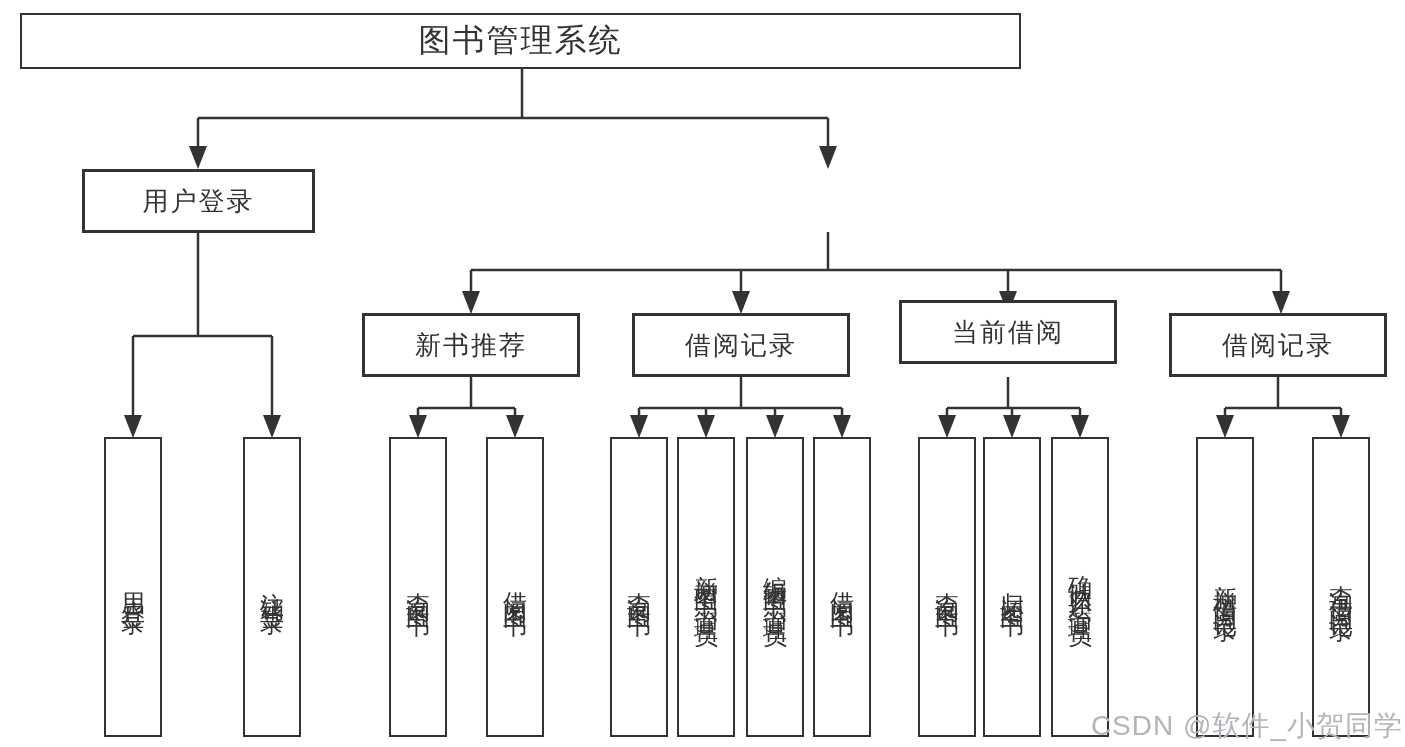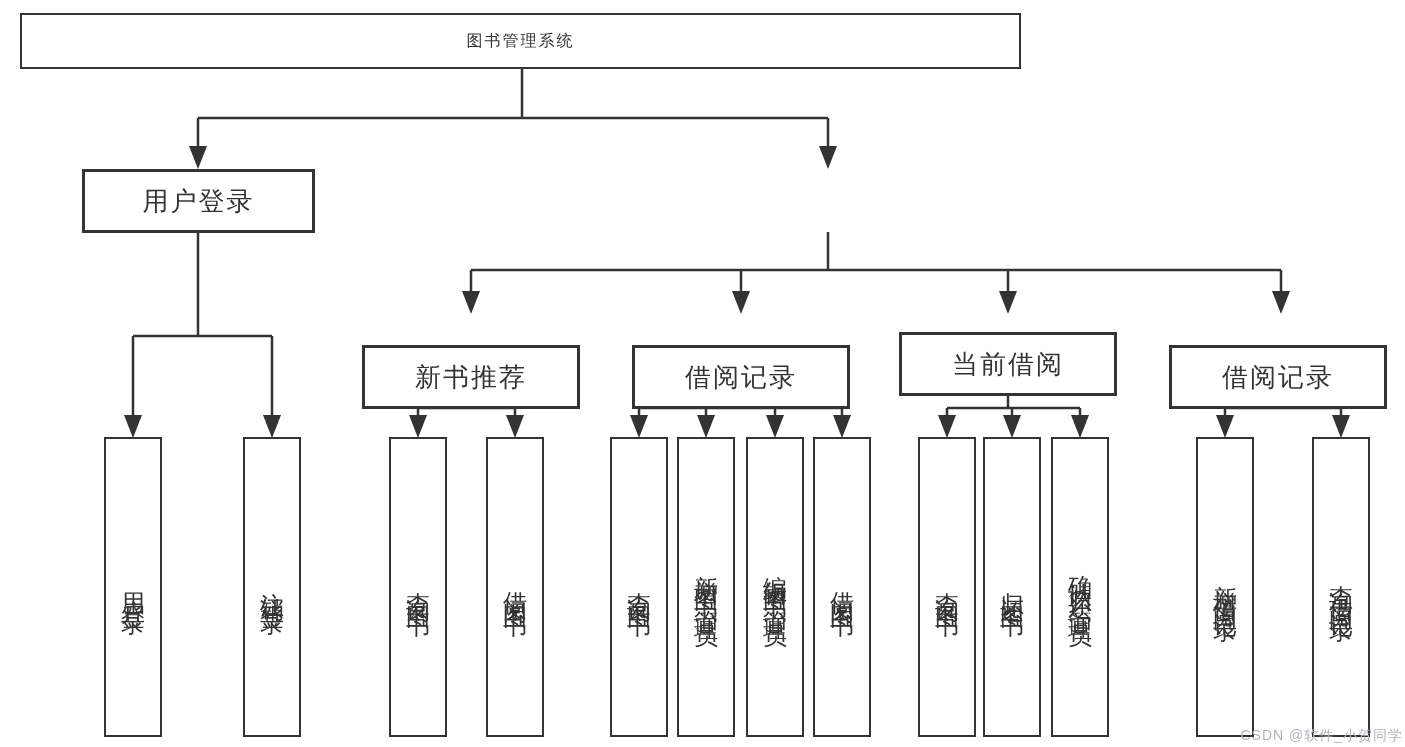"图书管理系统" .root .hlabel { font-size: 16px -> 32px }
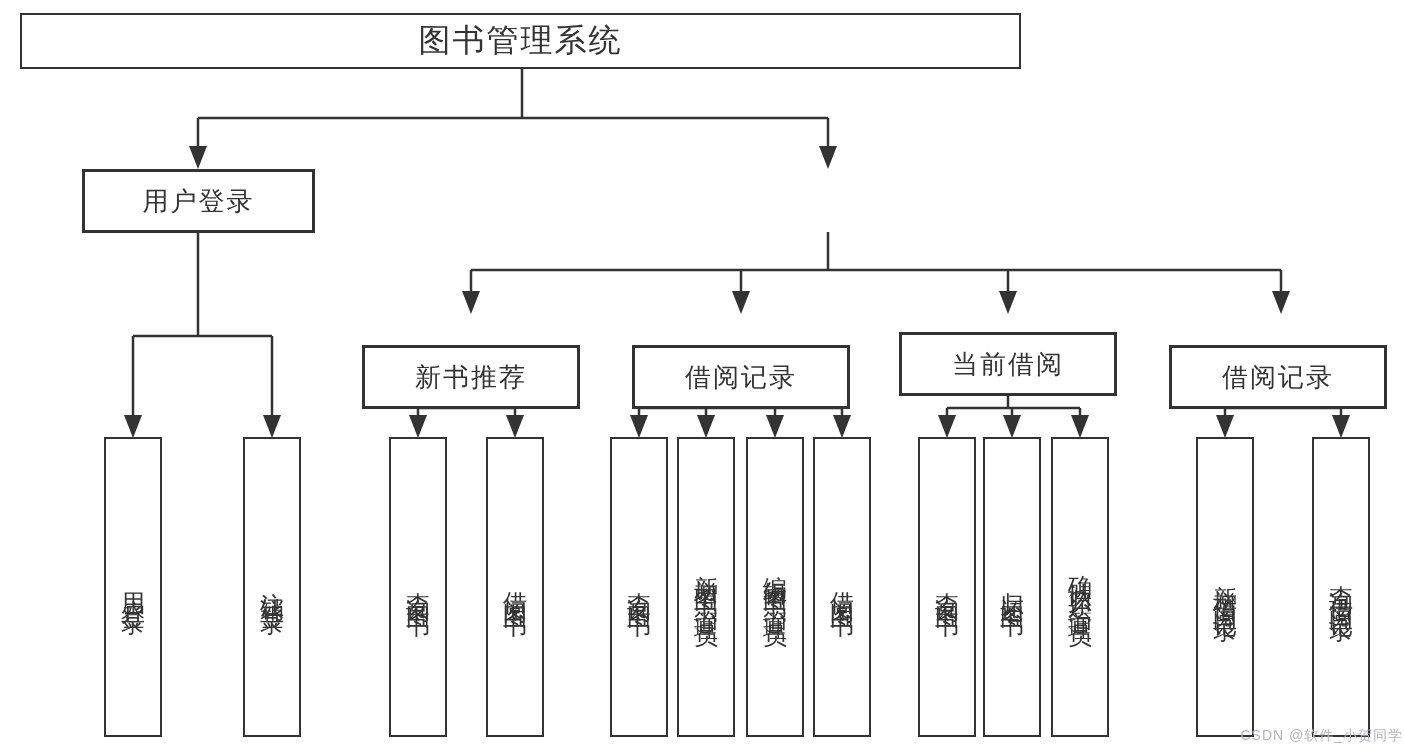"新书推荐" .node.group { margin-top: 32px -> none }
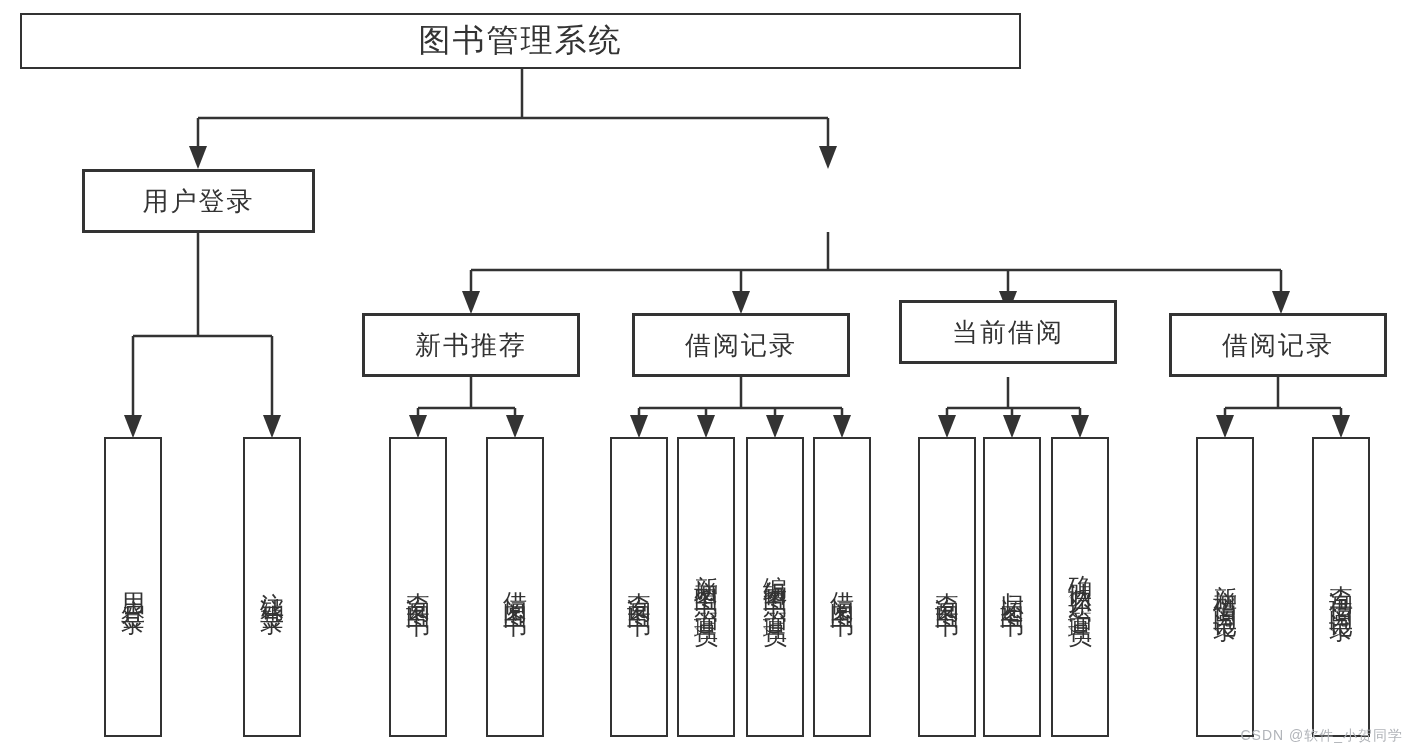"CSDN @软件_小贺同学" .watermark { font-size: 14px -> 28px }
